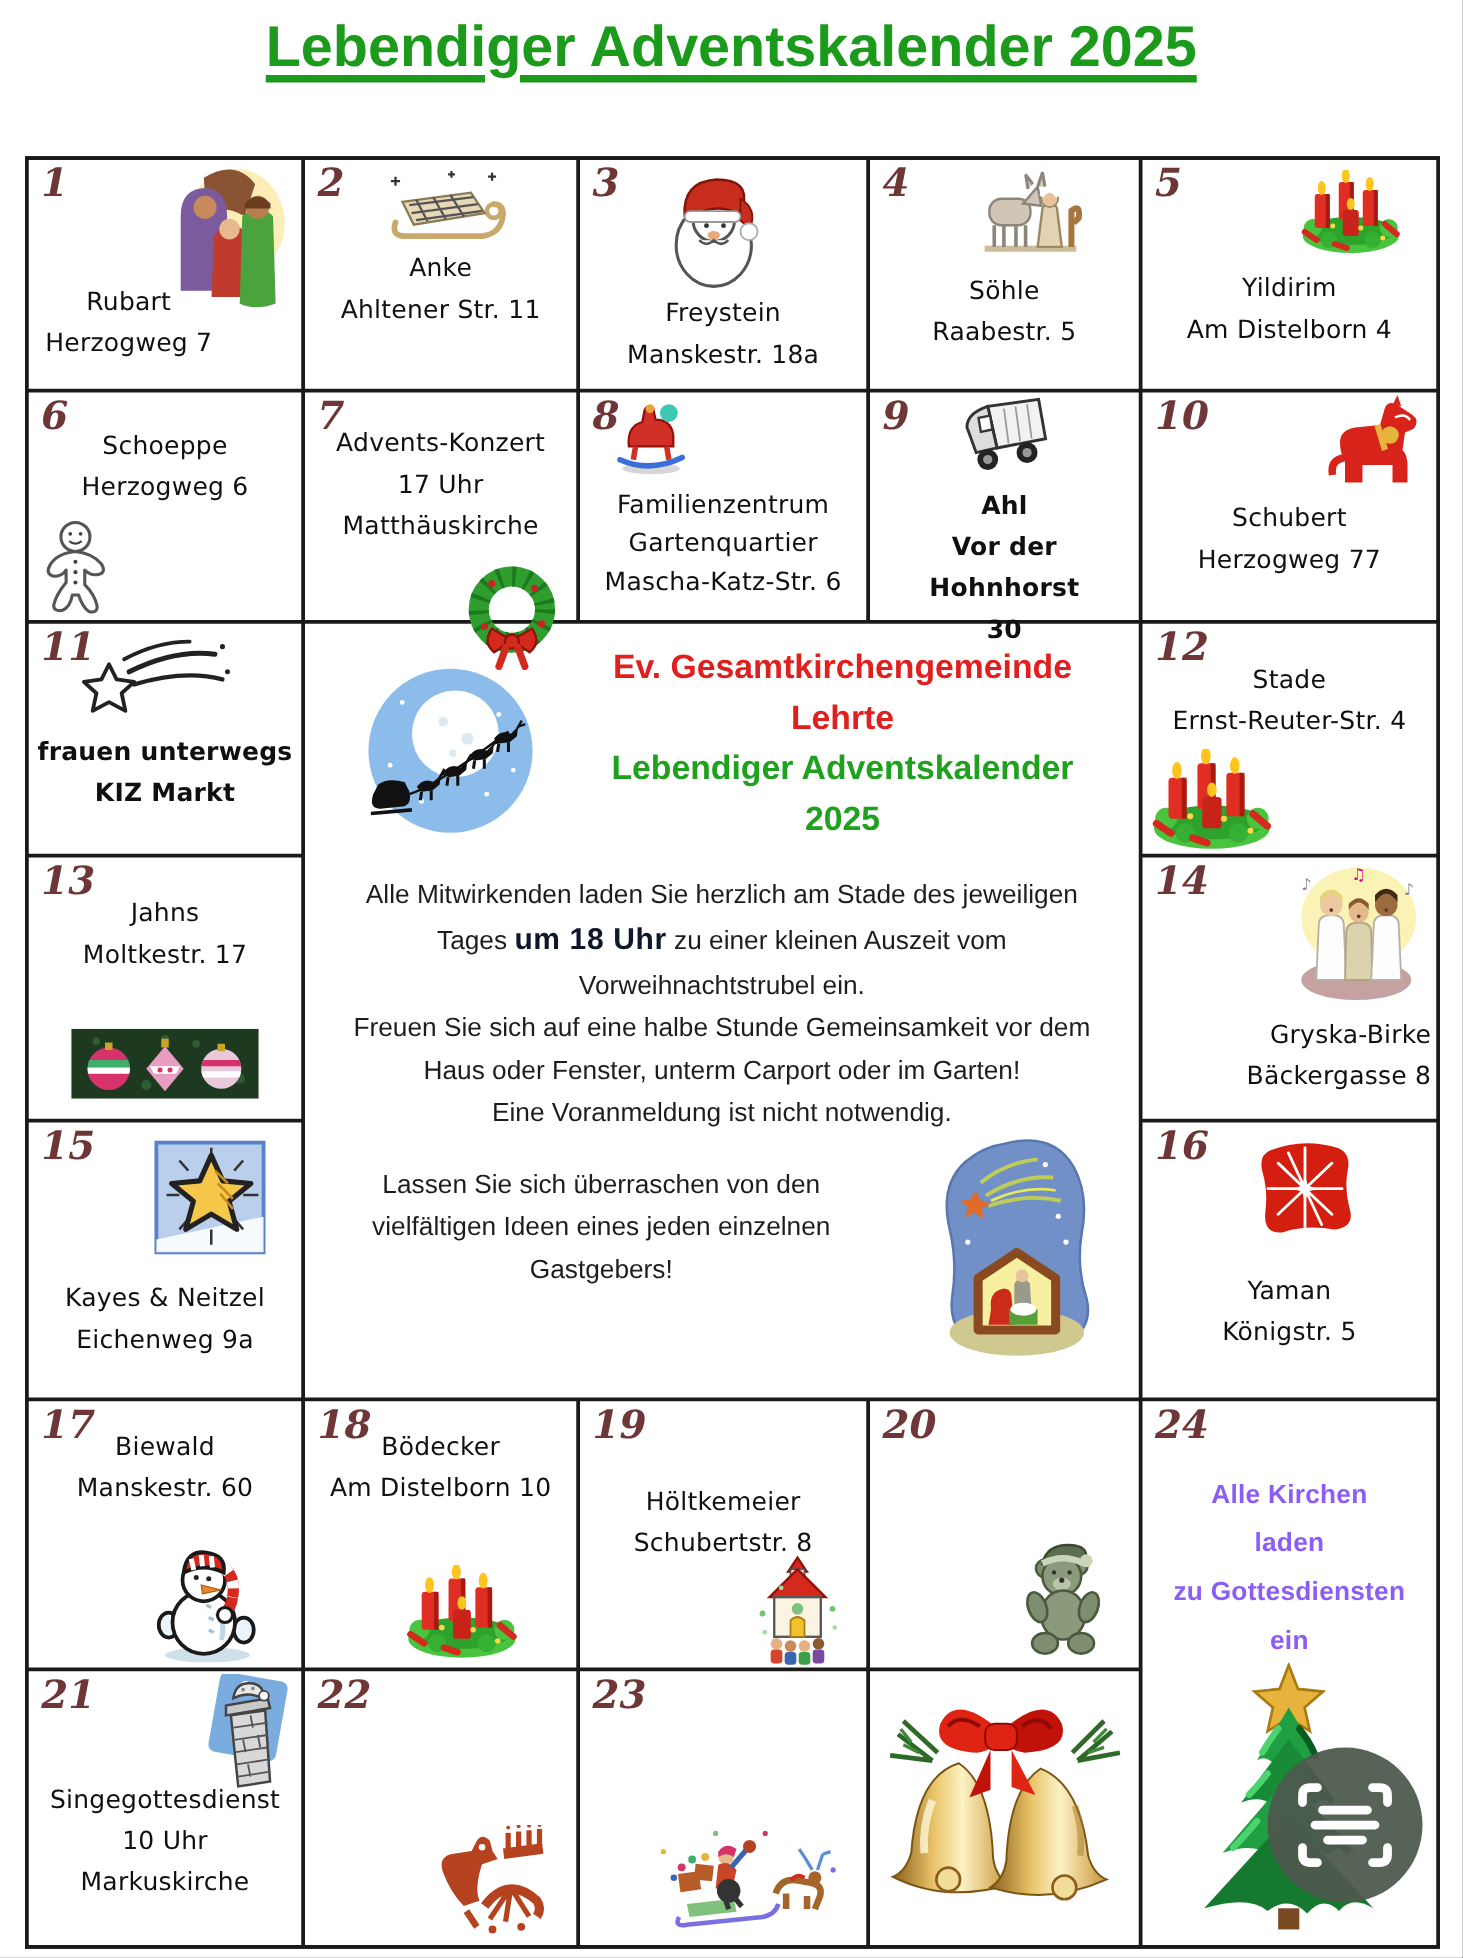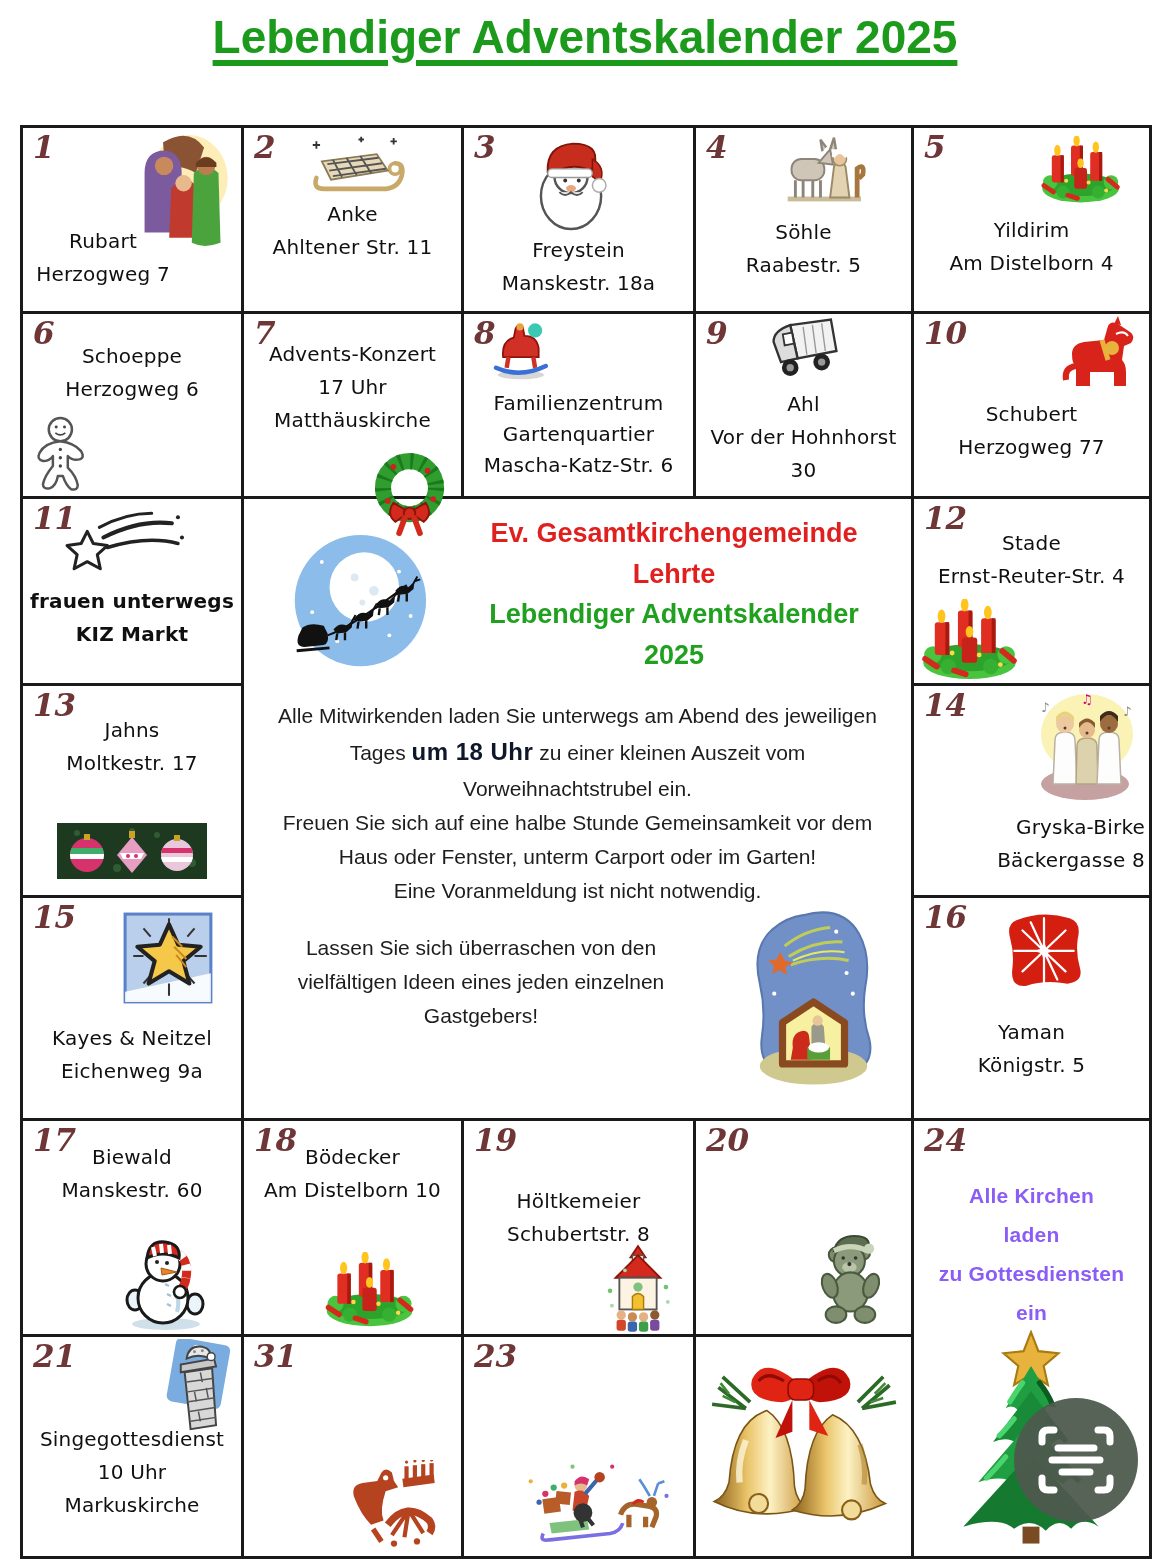"Ahl" #c9 .txt { font-weight: none -> bold }
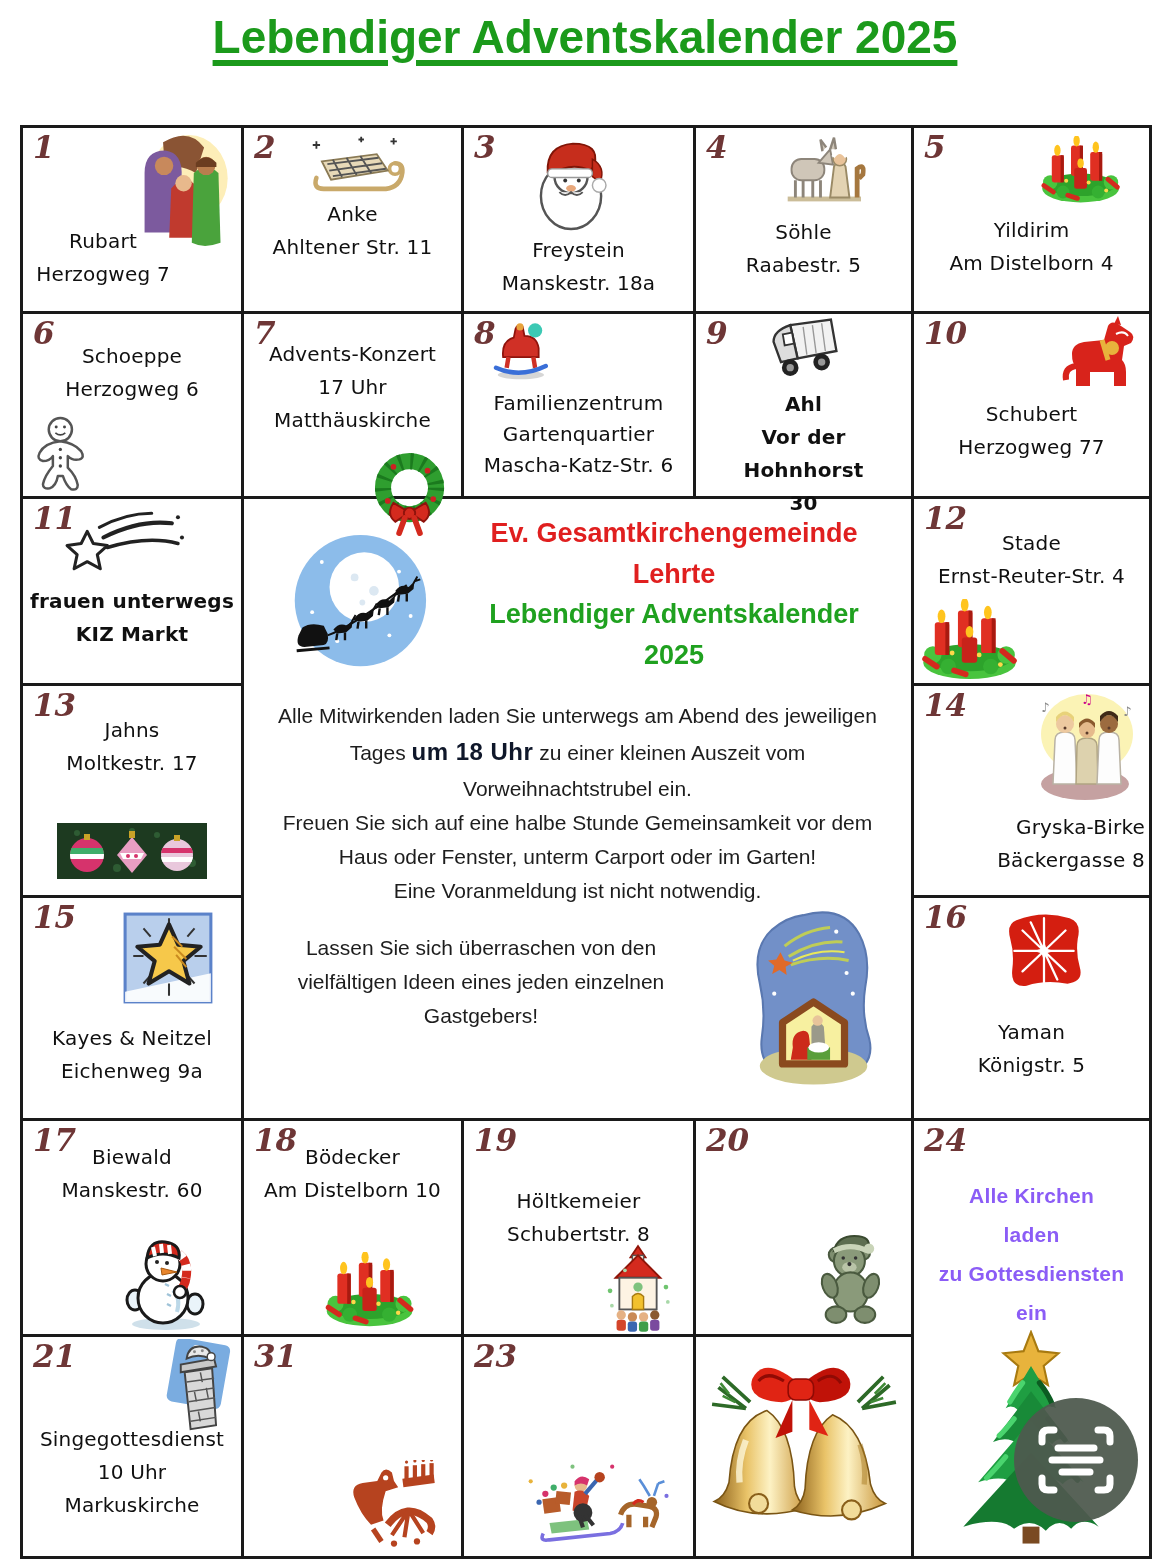"Alle Mitwirkenden laden Sie unterwegs" span { text: unterwegs am Abend -> herzlich am Stade }
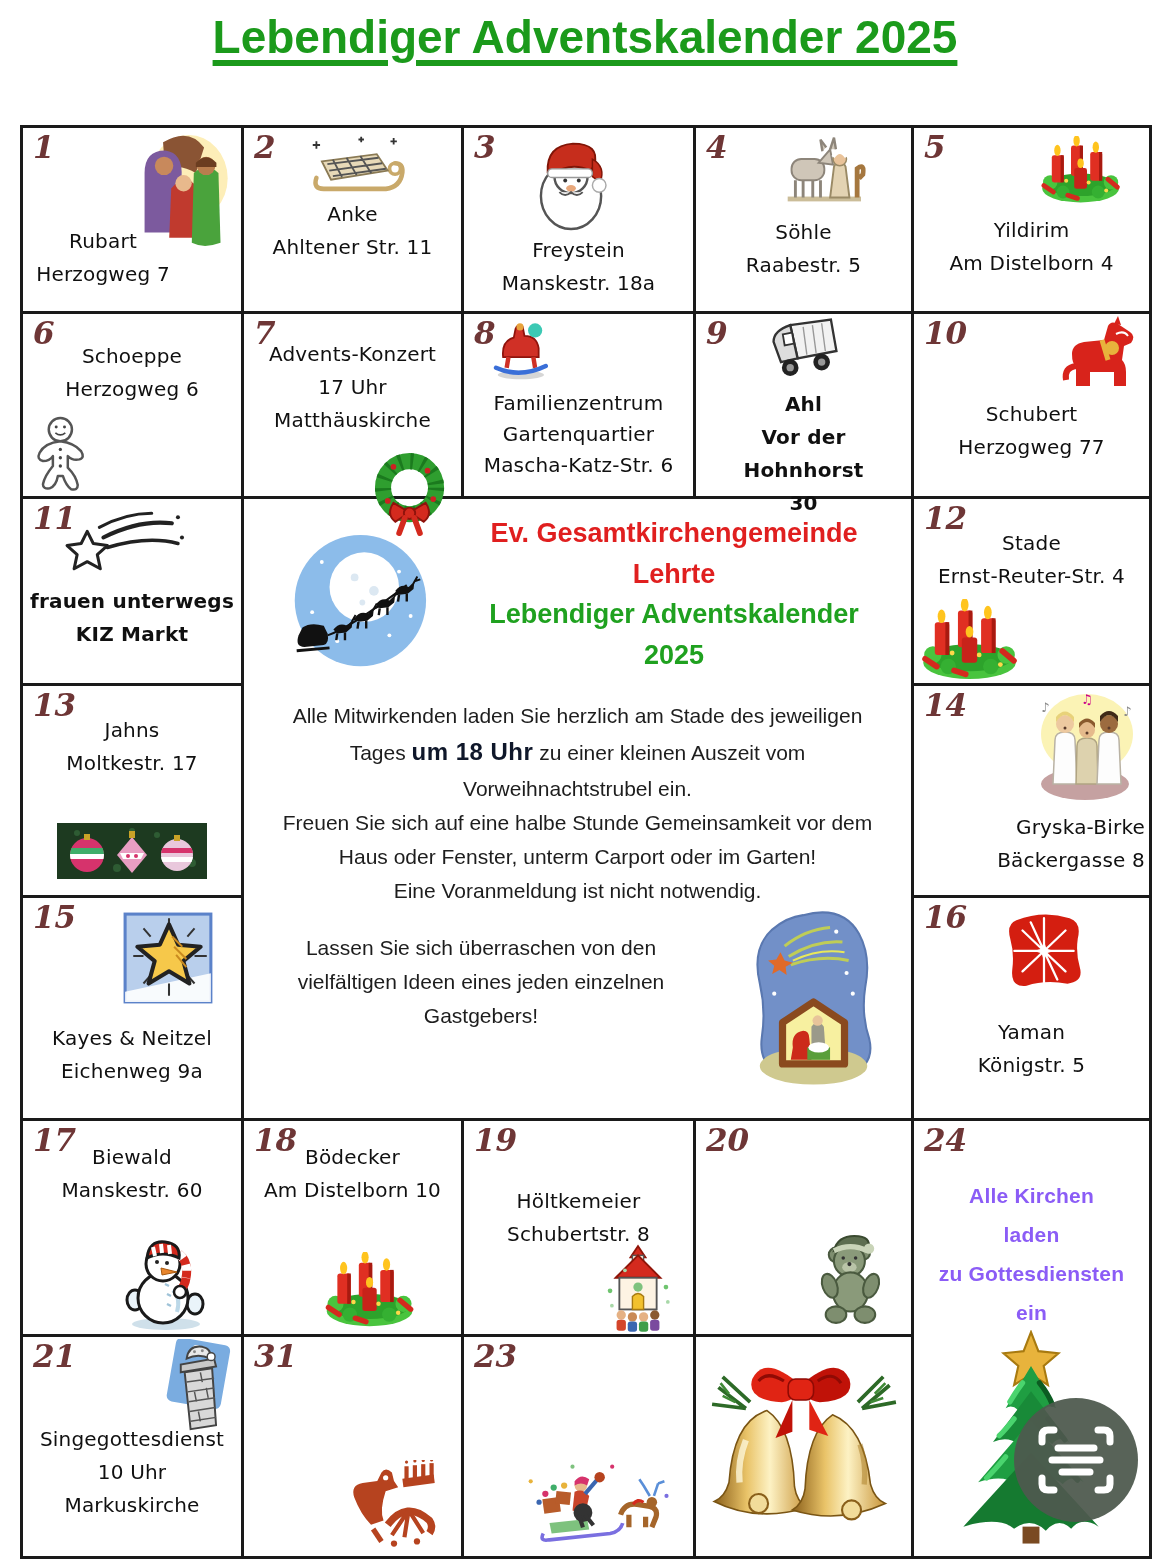"31" span.num { text: 31 -> 22 }
